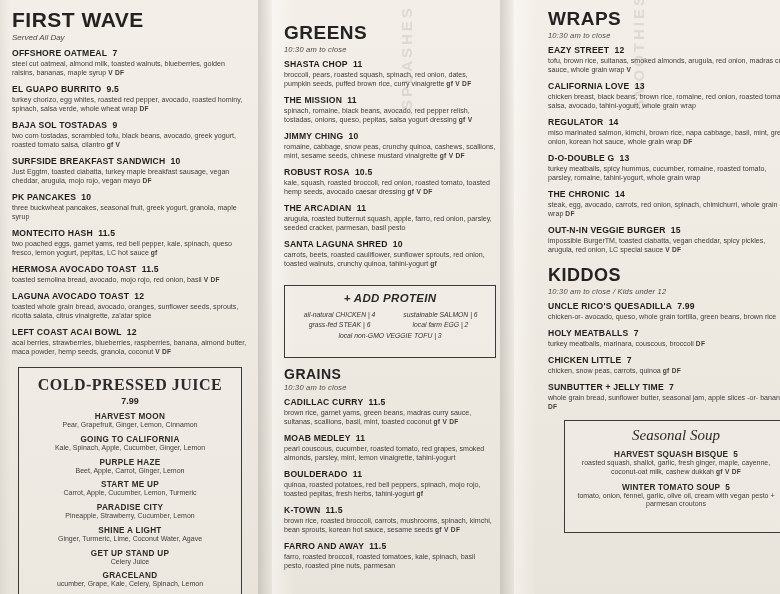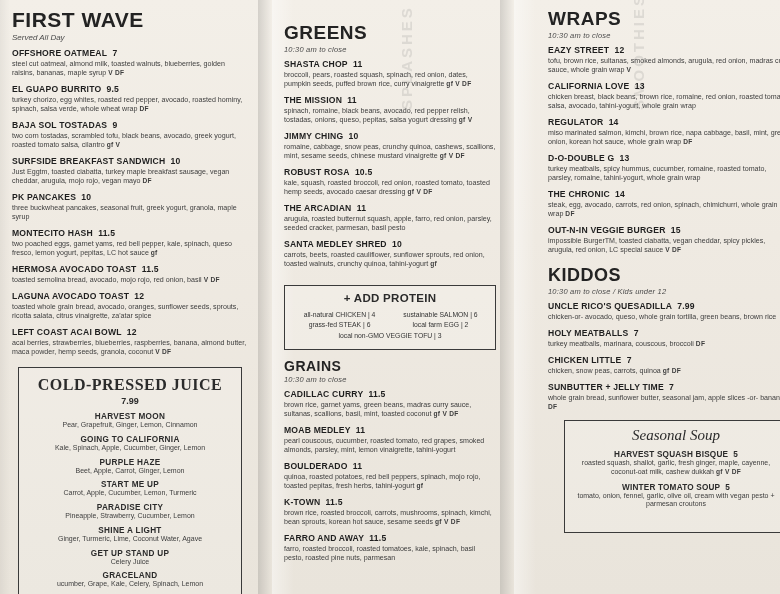"SANTA MEDLEY SHRED" span { text: MEDLEY -> LAGUNA }
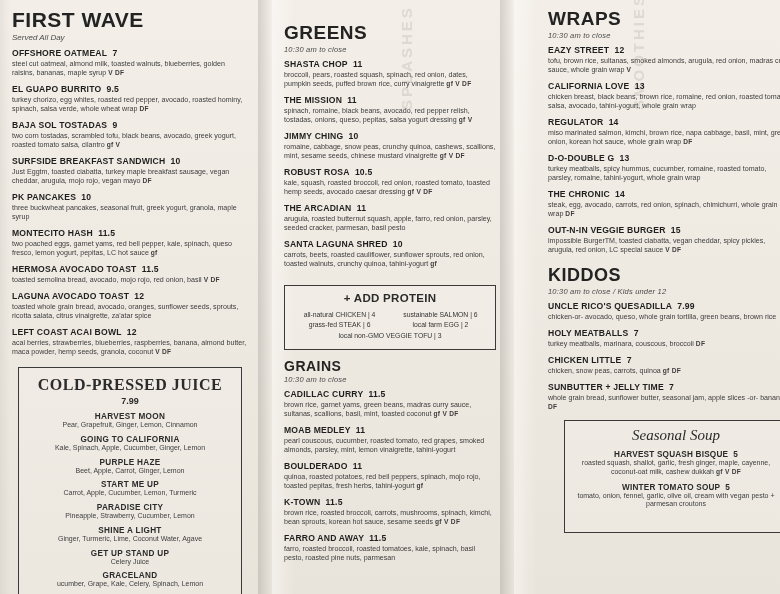"+ ADD PROTEIN" .box { font-style: none -> italic; padding: 6px 8px 8px 8px -> 6px 8px 16px 8px }
